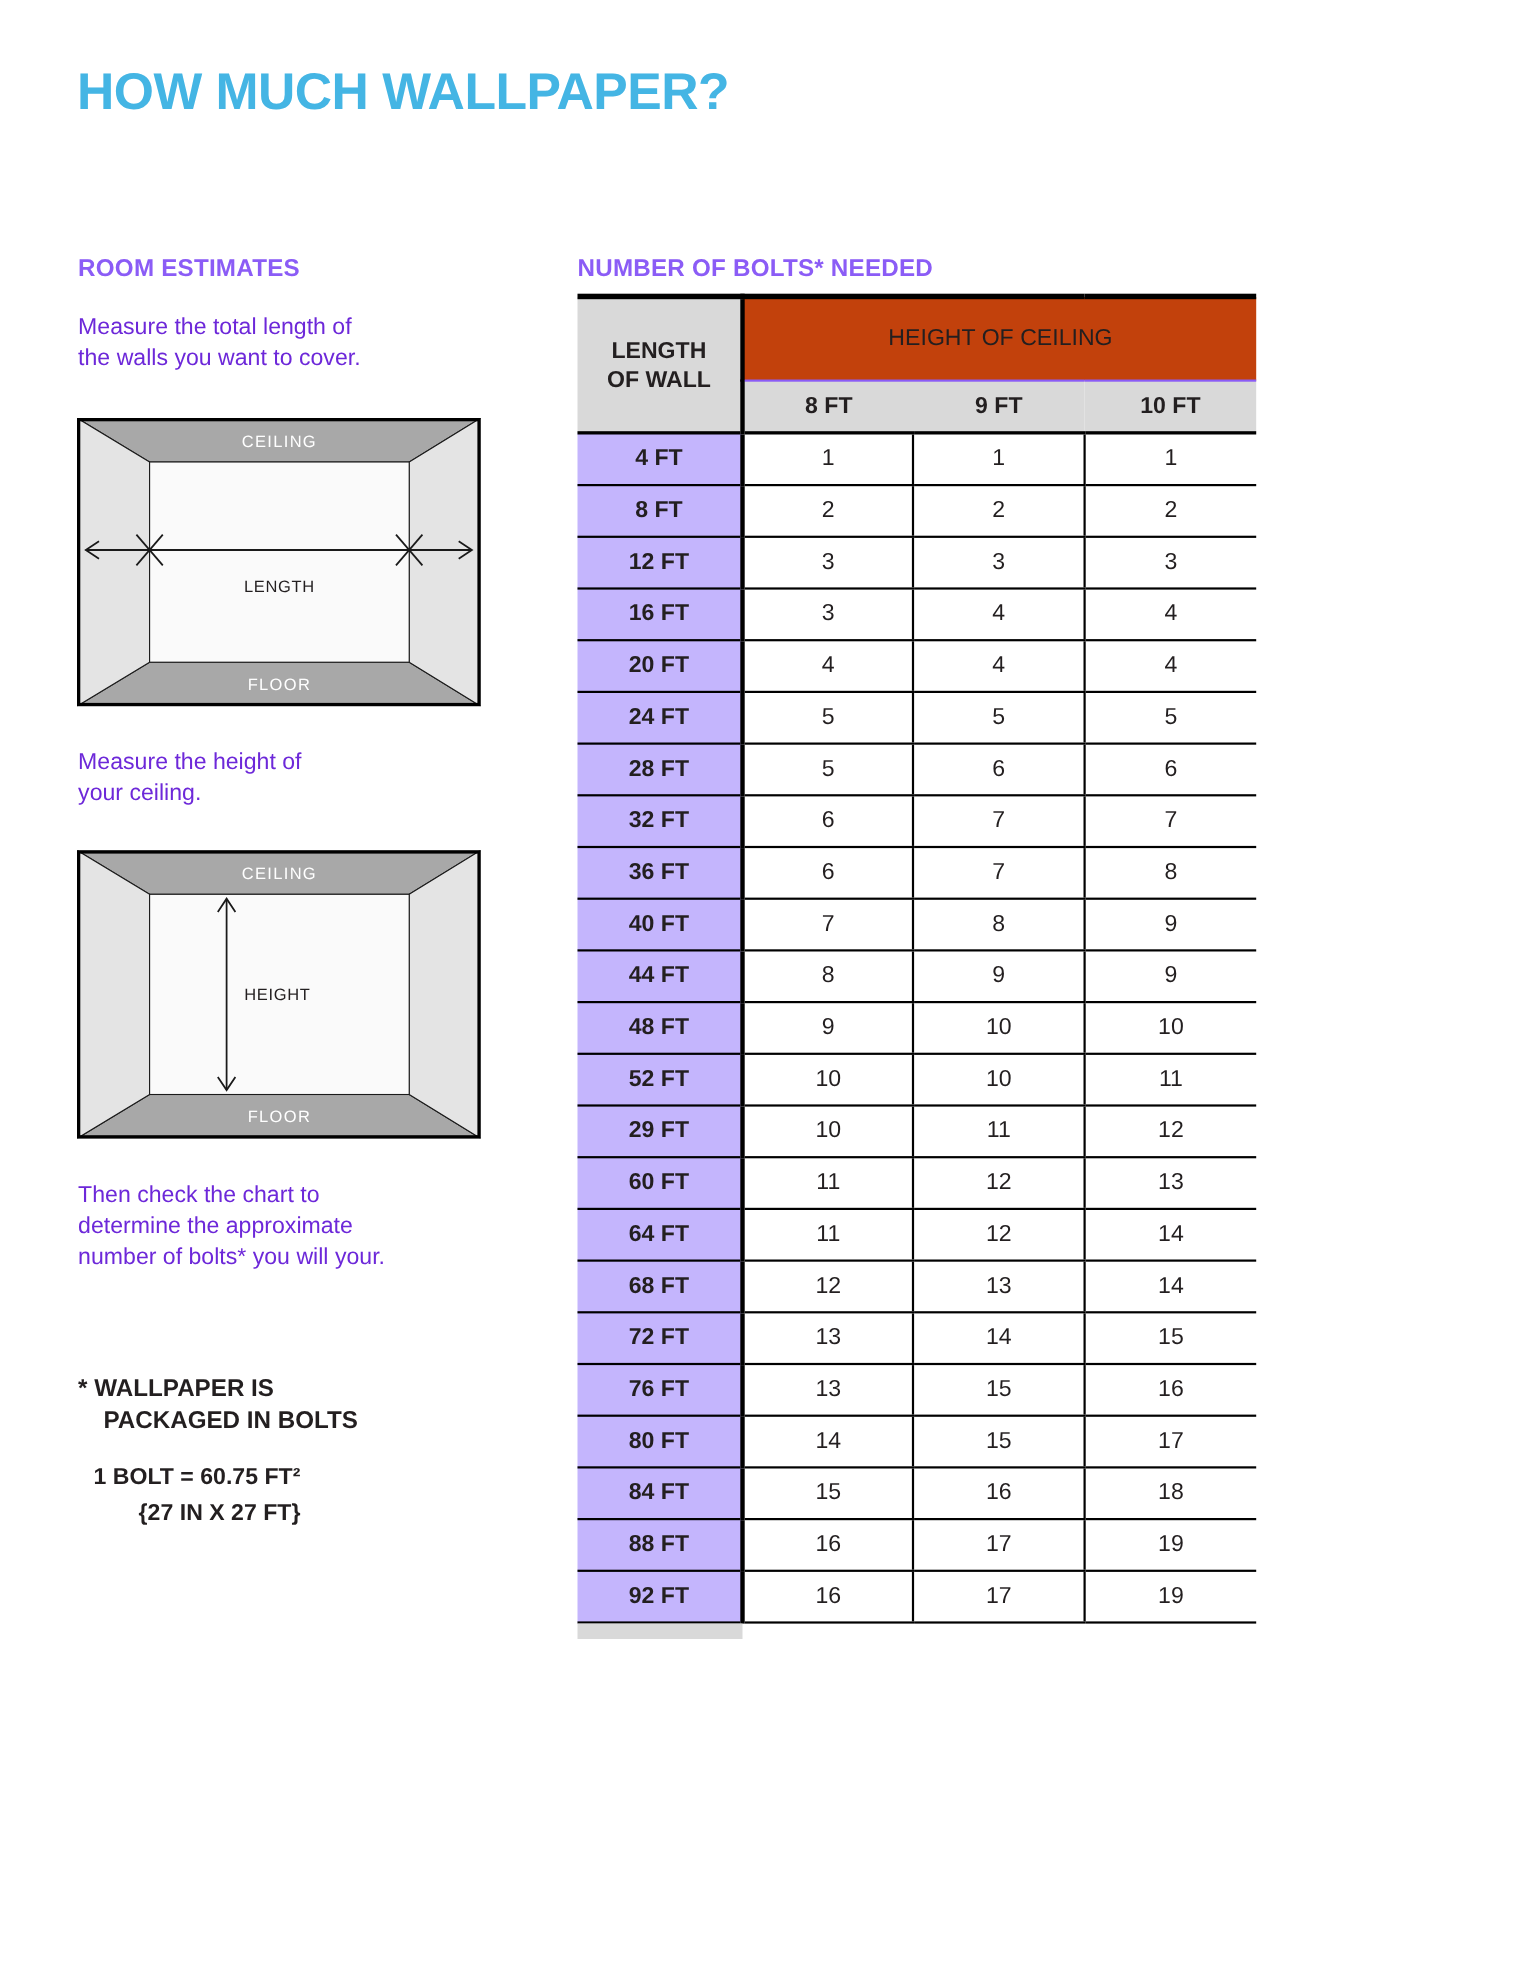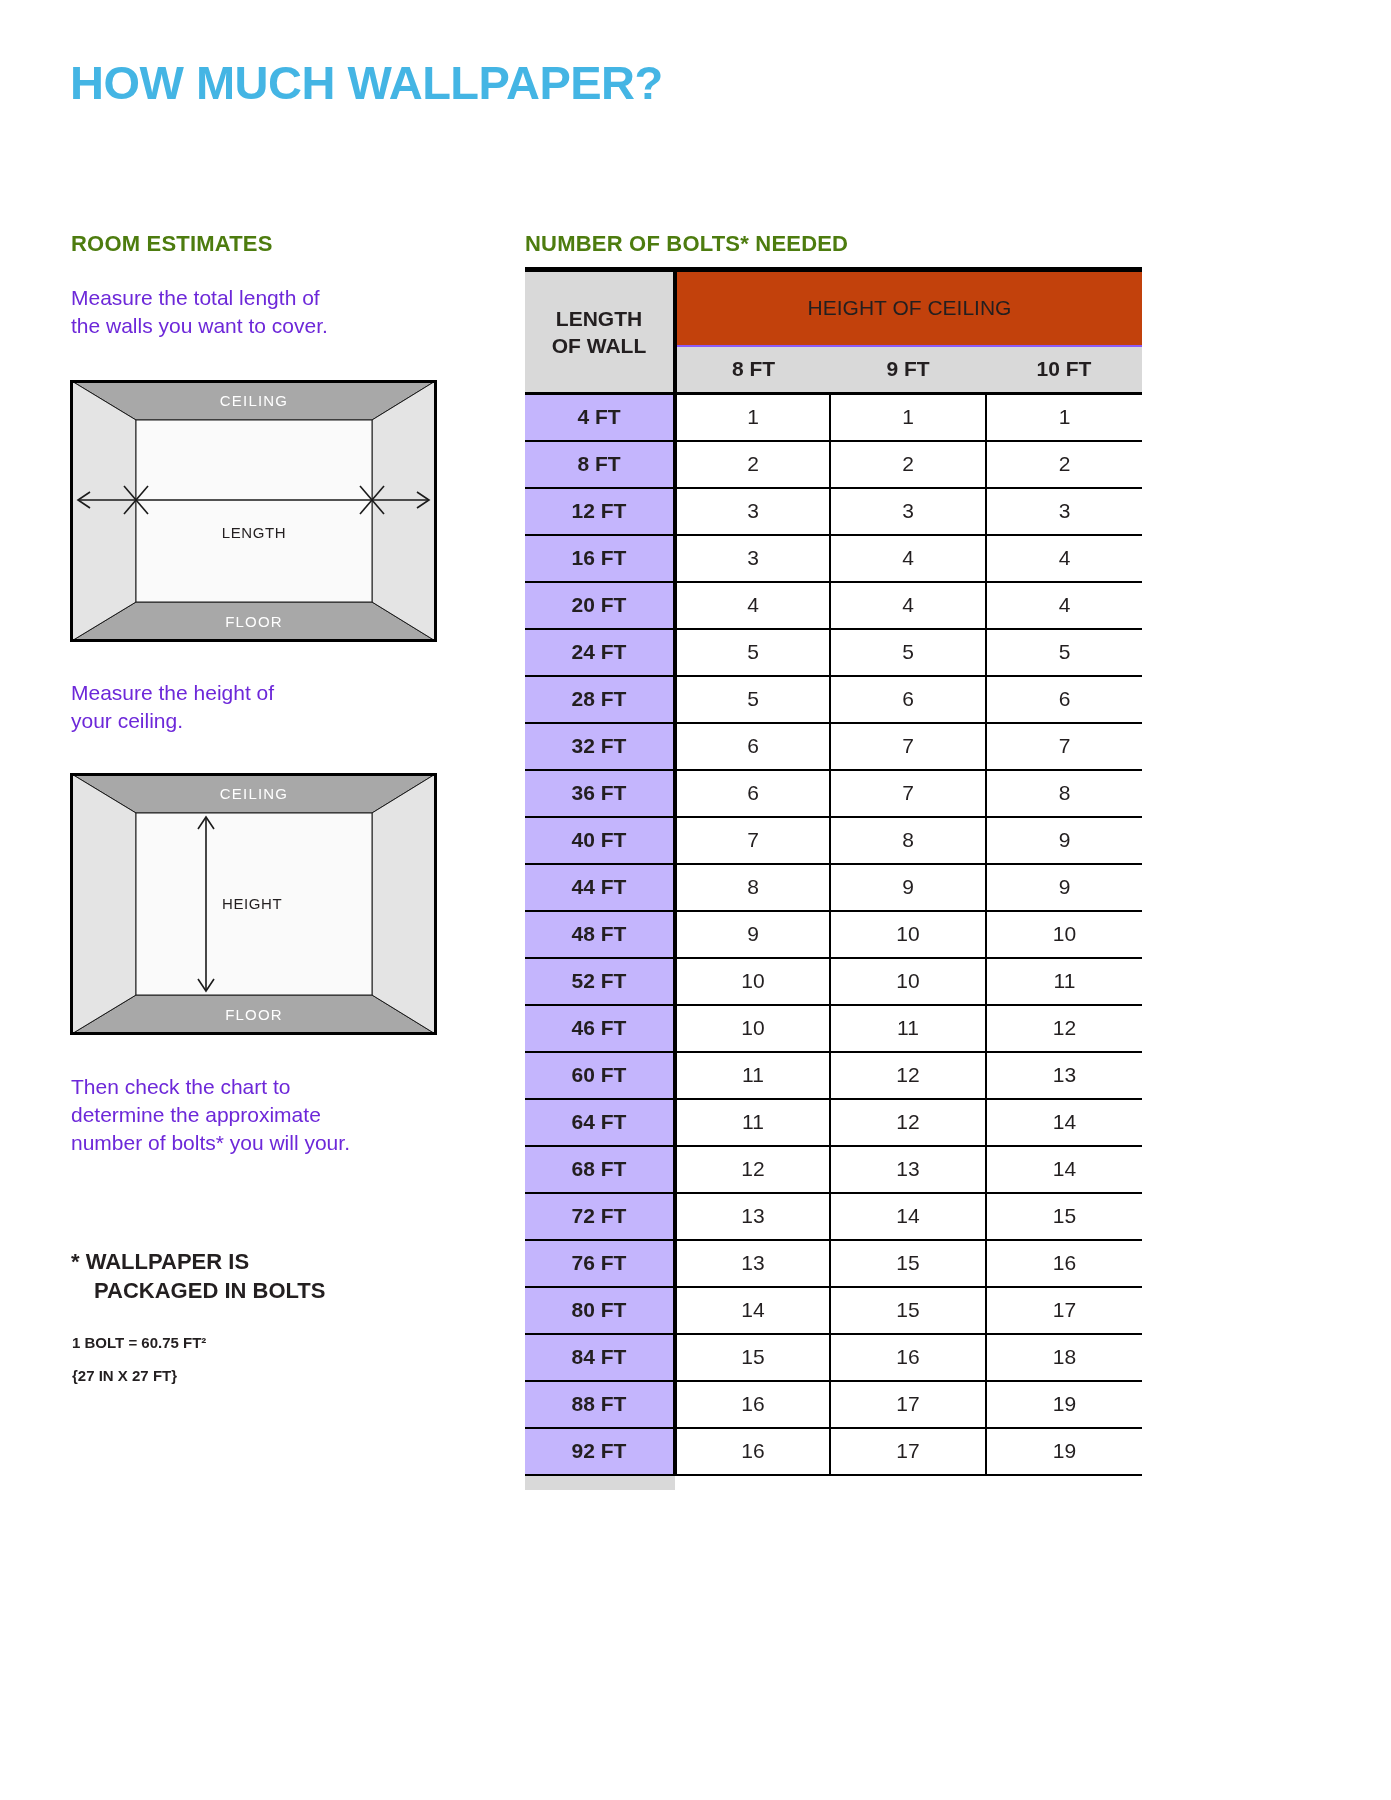"ROOM ESTIMATES" .section-heading { color: #4d7c0f -> #8b5cf6 }
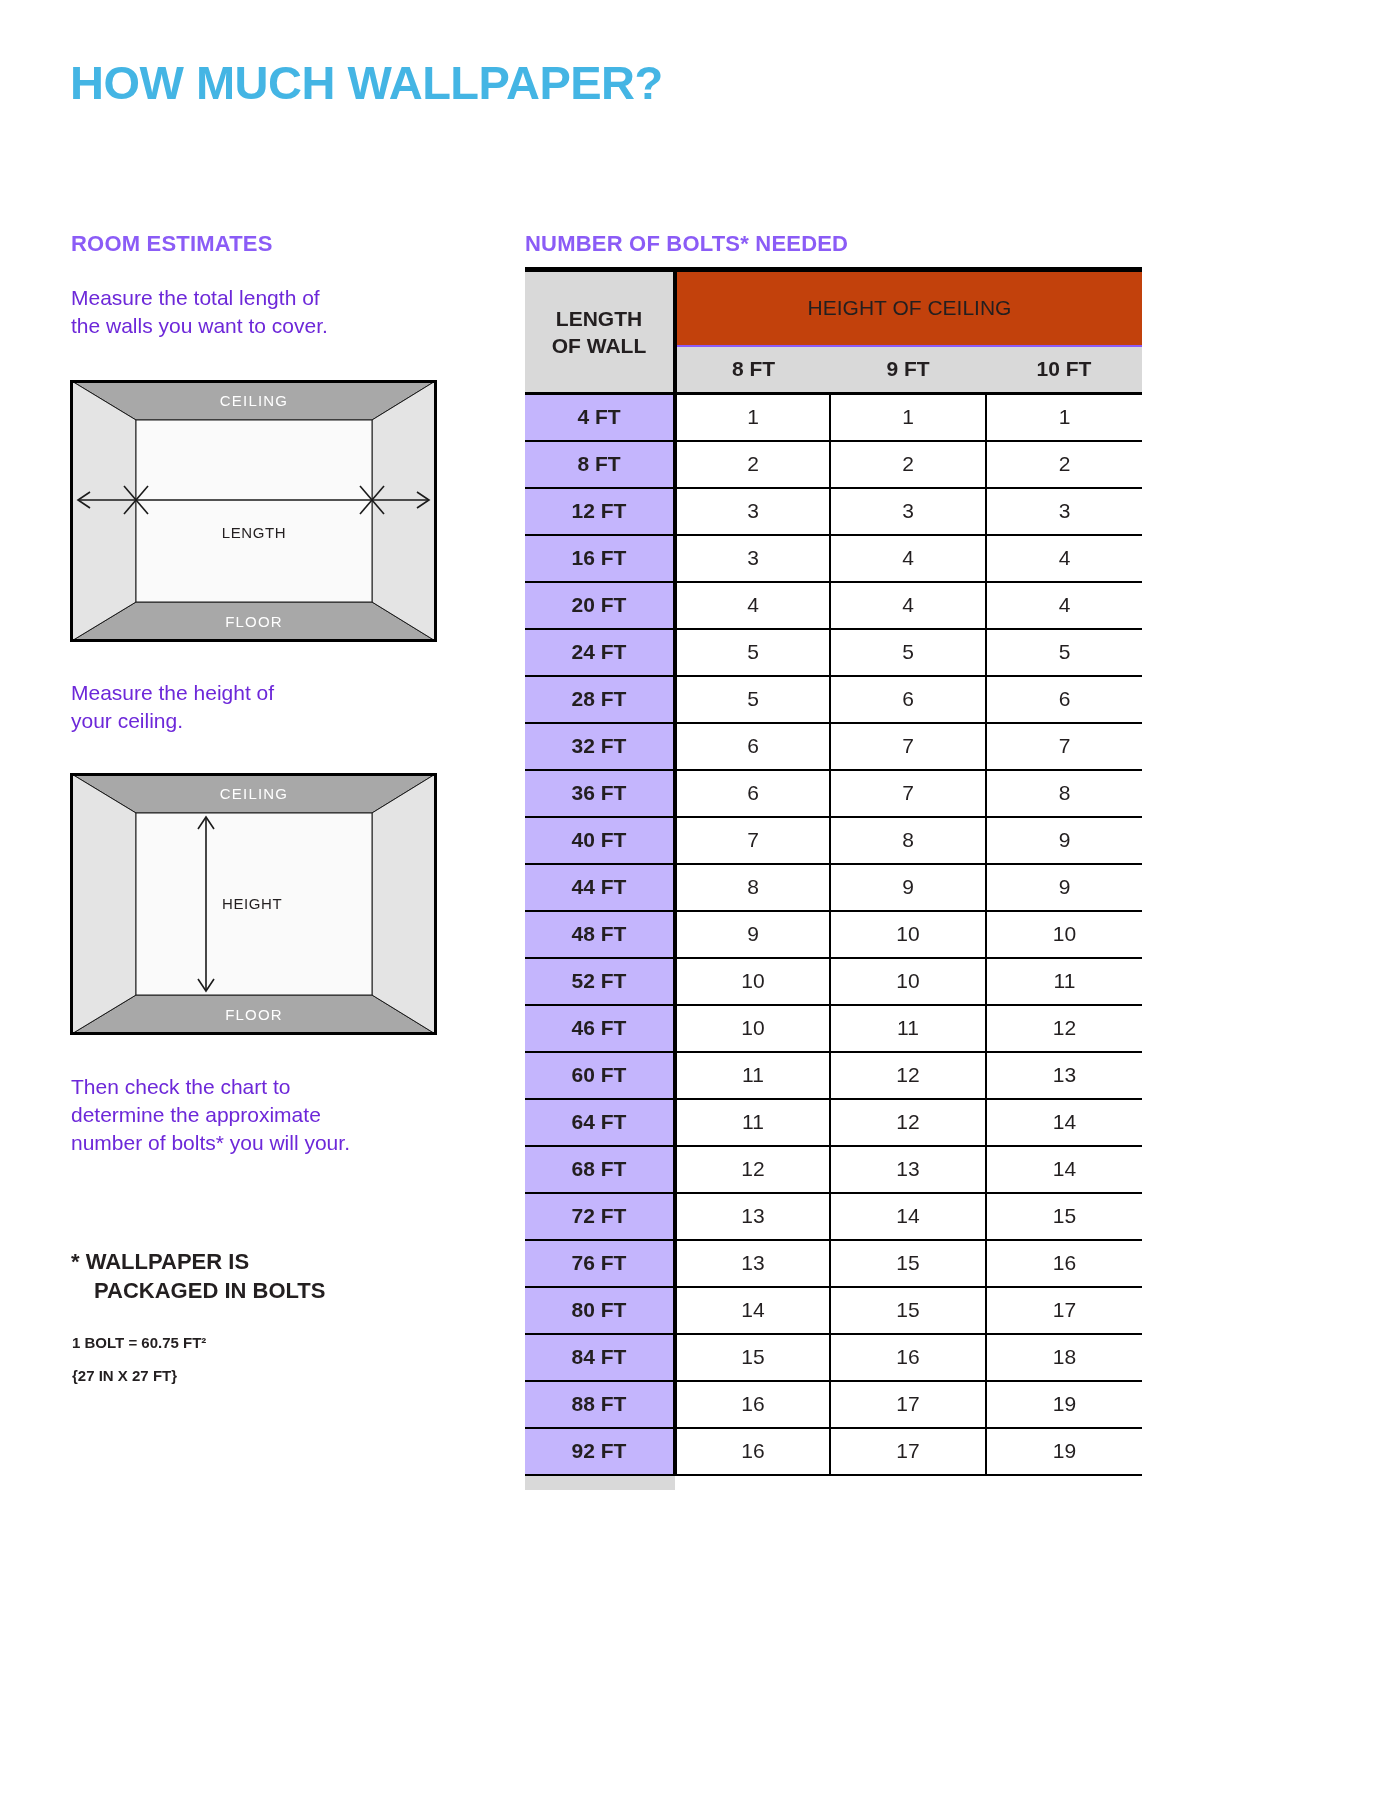"46 FT" th { text: 46 -> 29 }
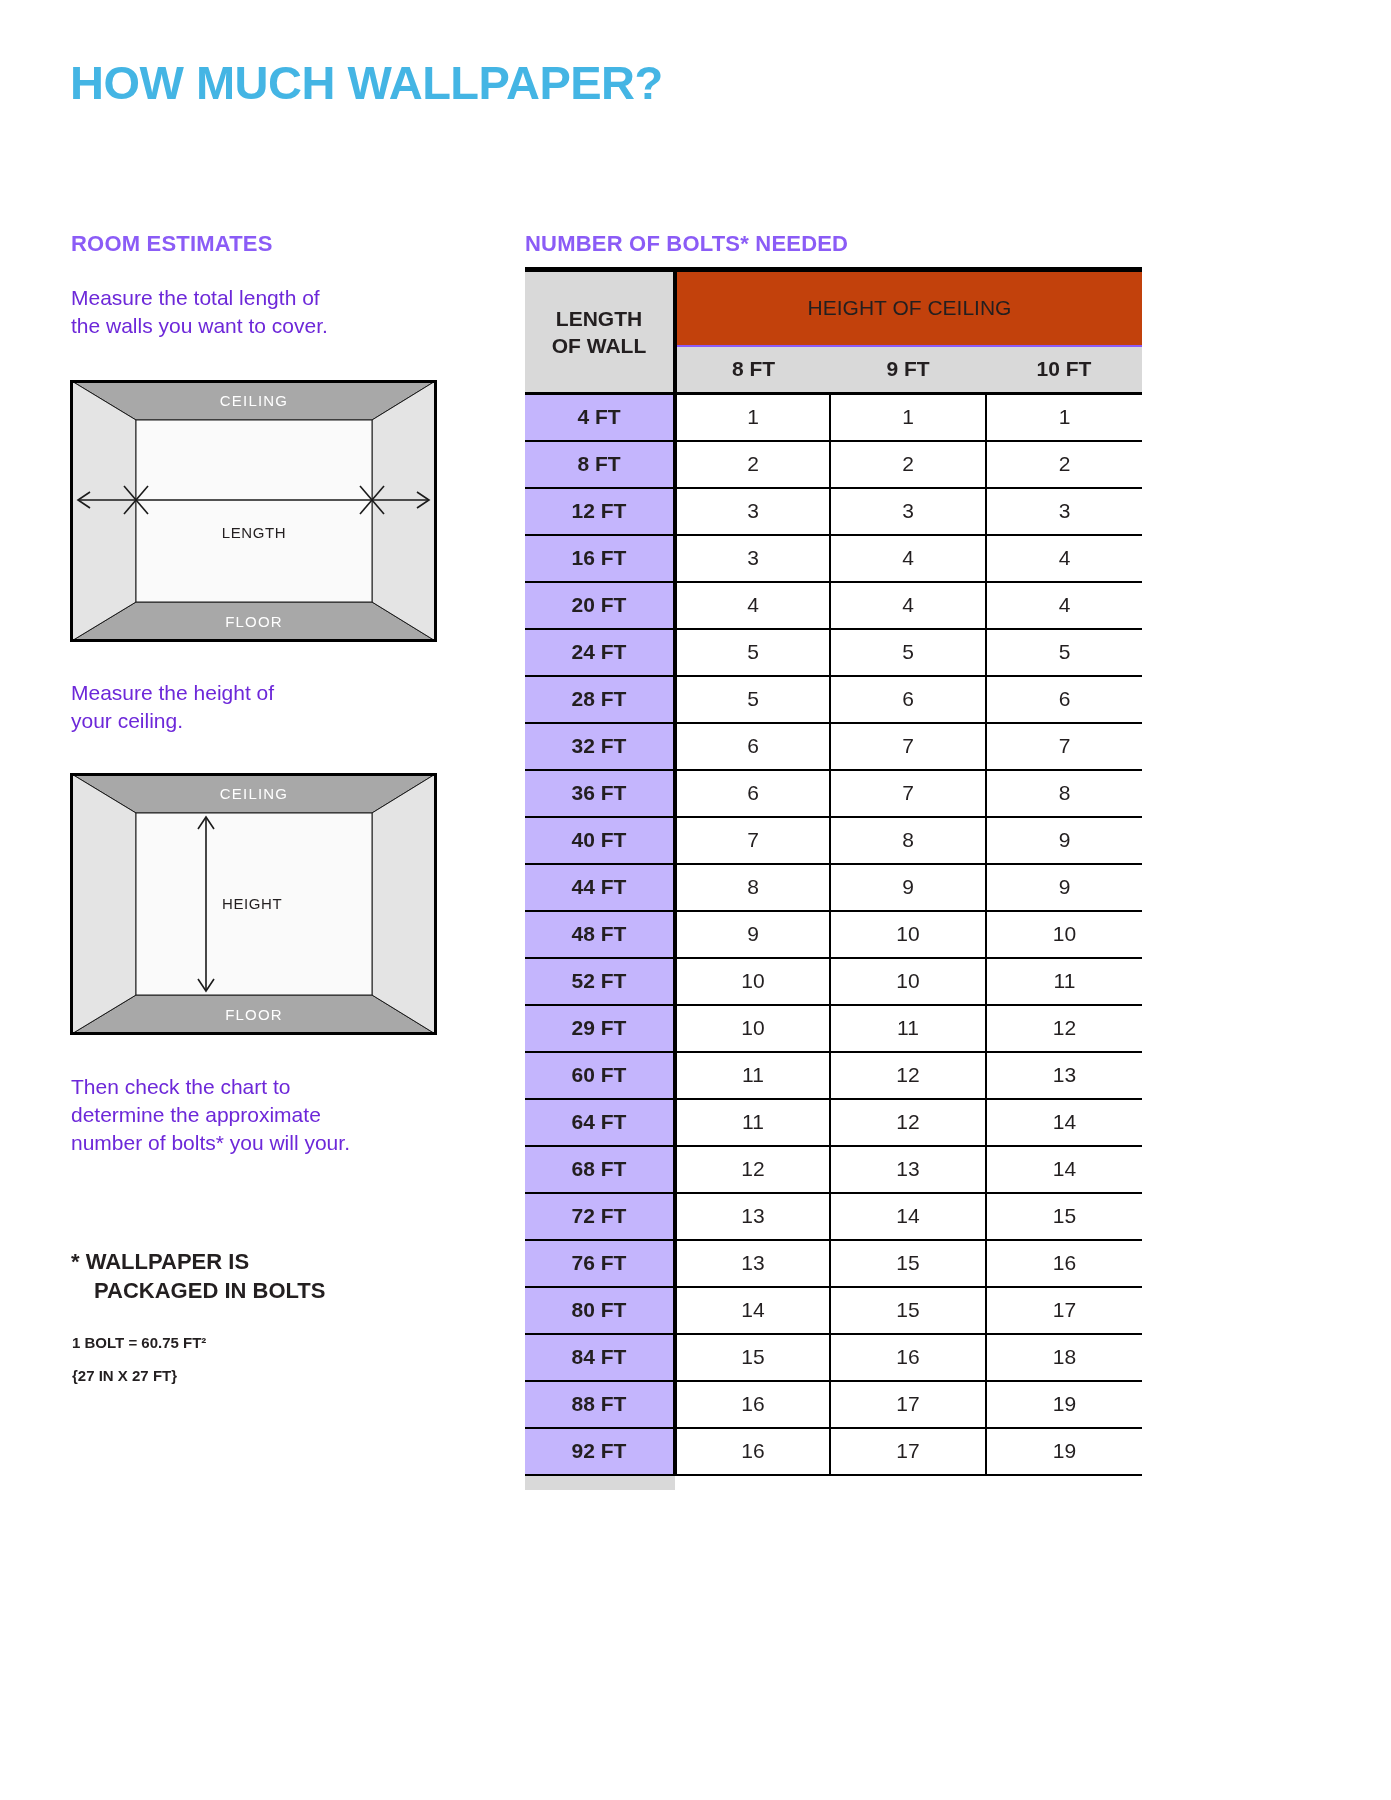"1 BOLT = 60.75 FT²" .bolt-info { font-size: 15px -> 21px; left: 72px -> 85px; text-align: none -> right }
